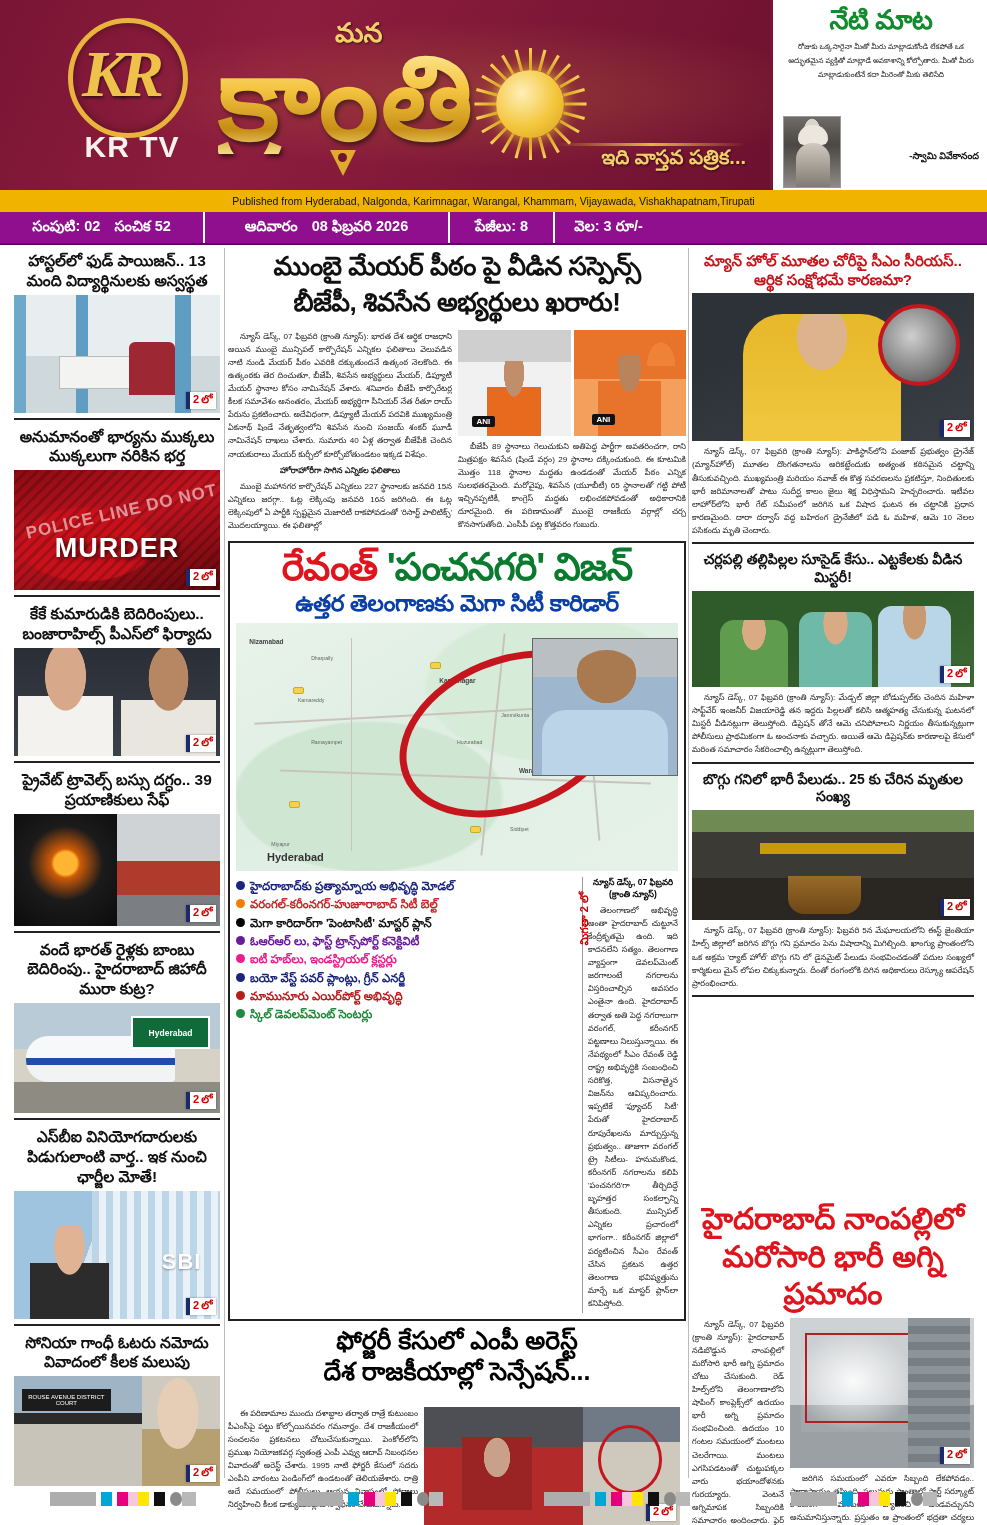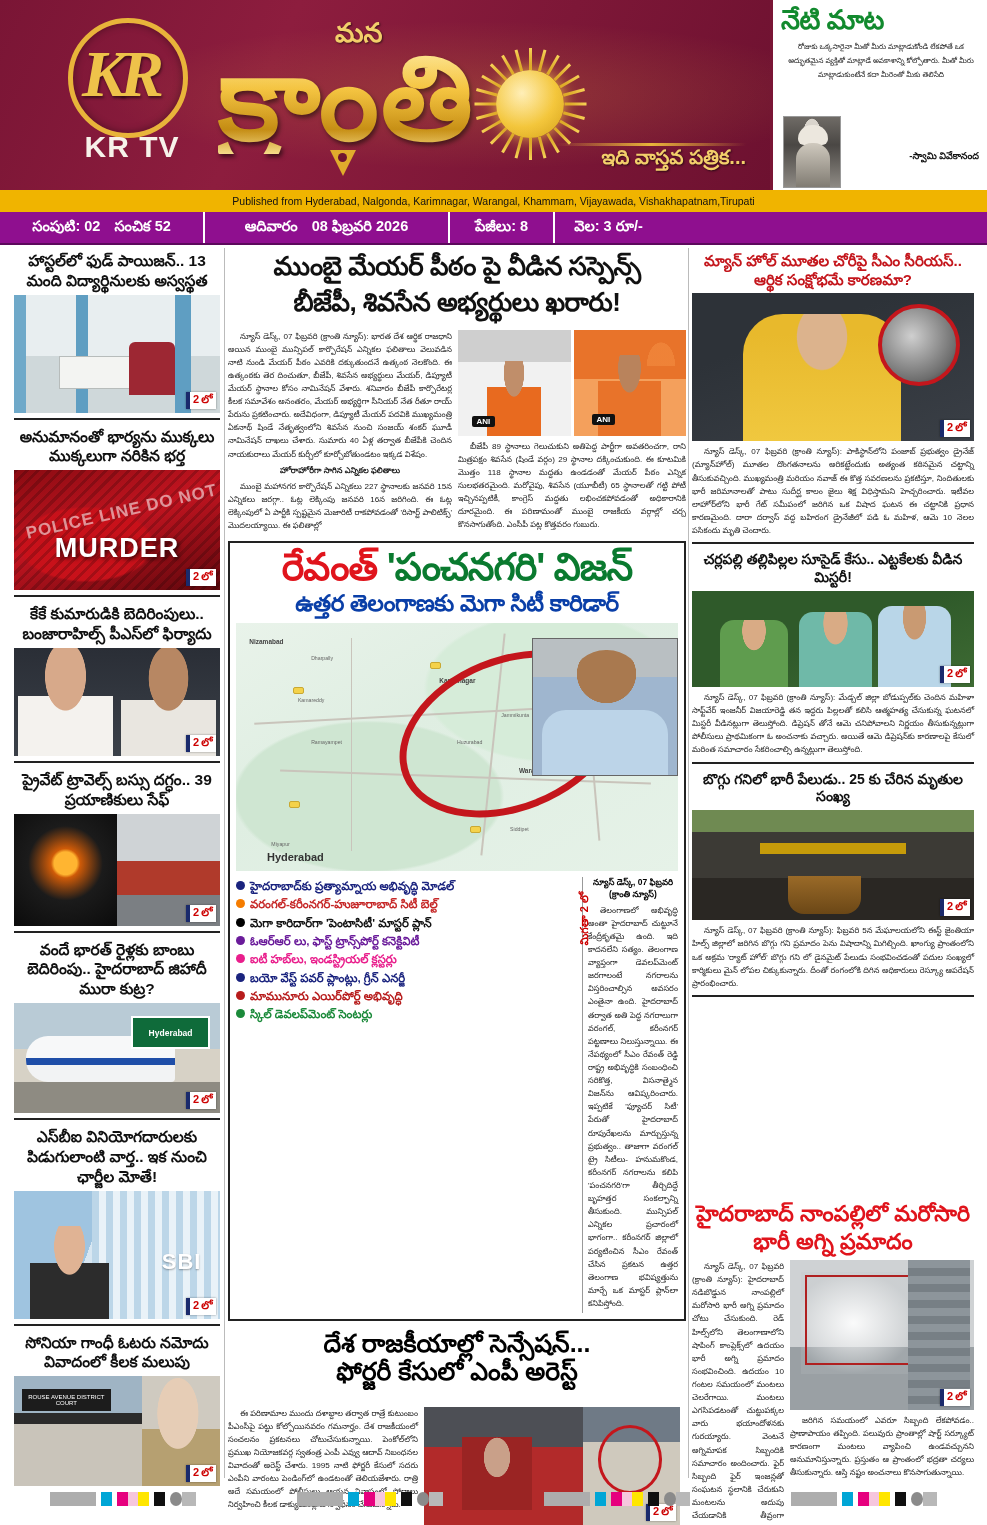"నేటి మాట" .neti { text-align: none -> center }
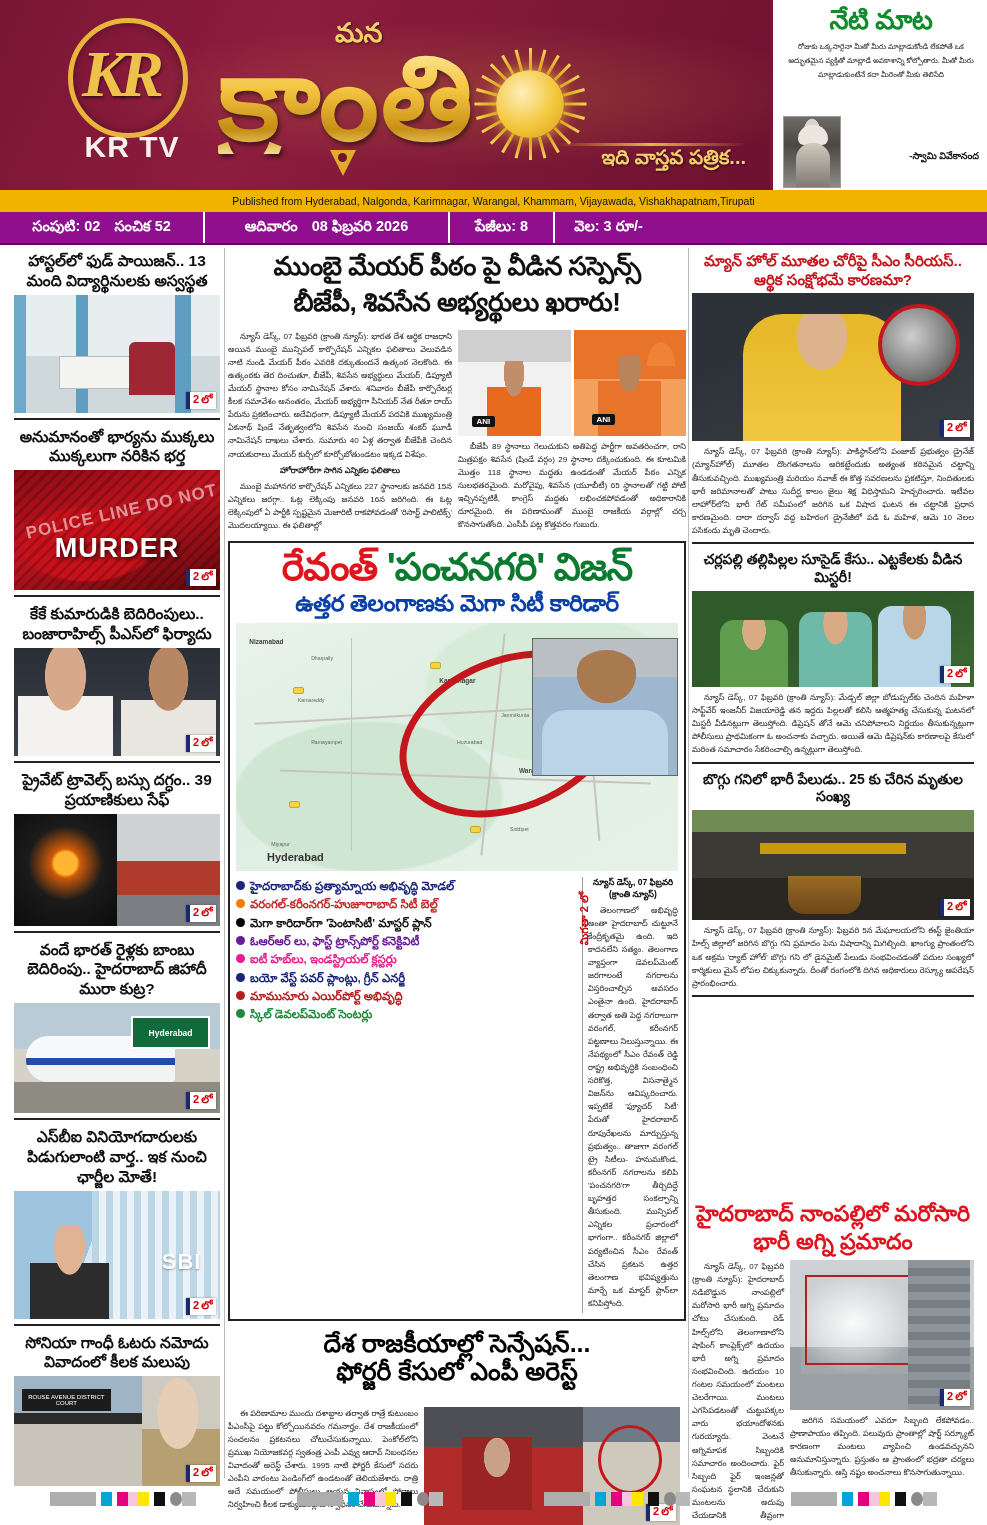"హైదరాబాద్ నాంపల్లిలో మరోసారి భారీ అగ్ని" div.bot-h { font-size: 22px -> 30px }
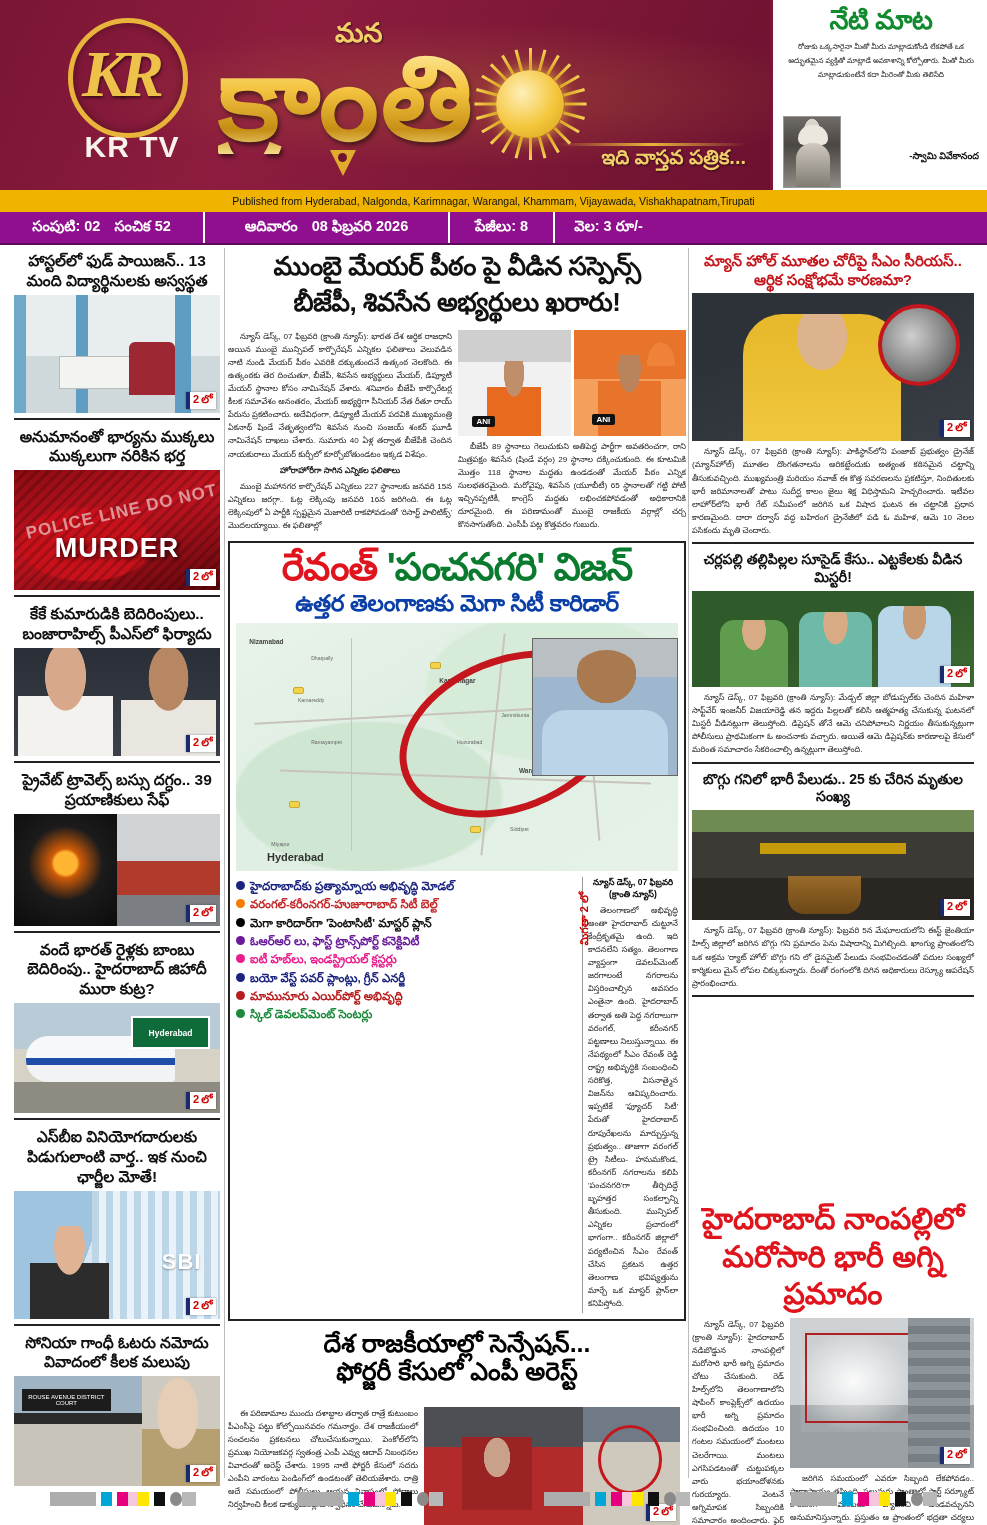"దేశ రాజకీయాల్లో సెన్సేషన్..." div.bot-h { order: before "ఫోర్జరీ కేసులో ఎంపీ అరెస్ట్" -> after "ఫోర్జరీ కేసులో ఎంపీ అరెస్ట్" }
